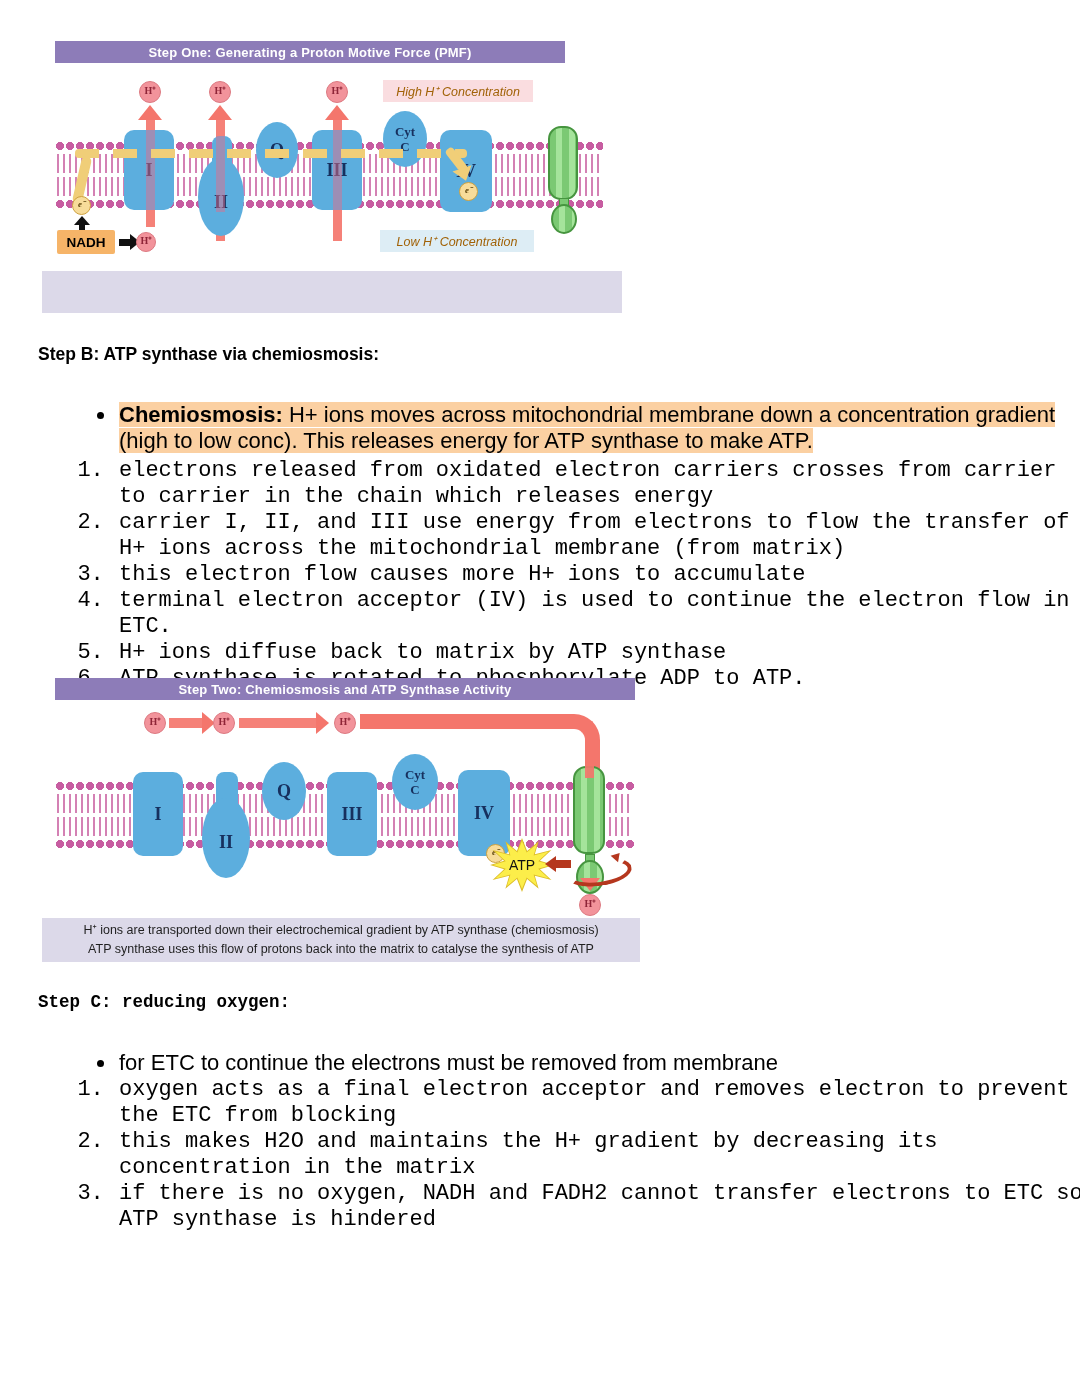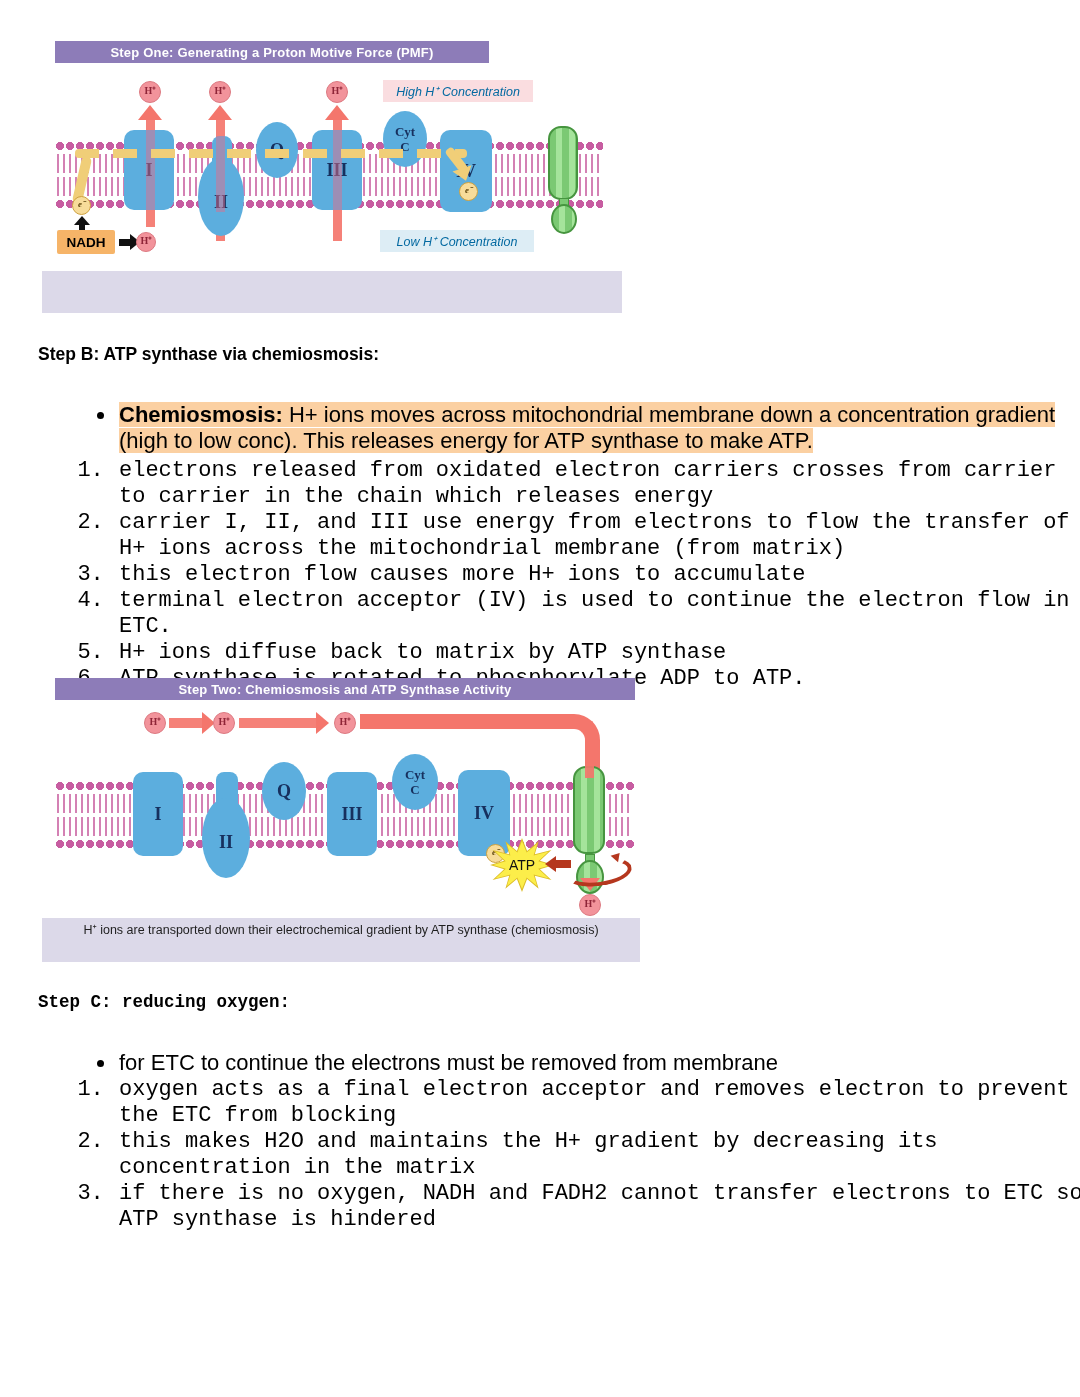"Step One: Generating a Proton" div.abs { width: 434px -> 510px }
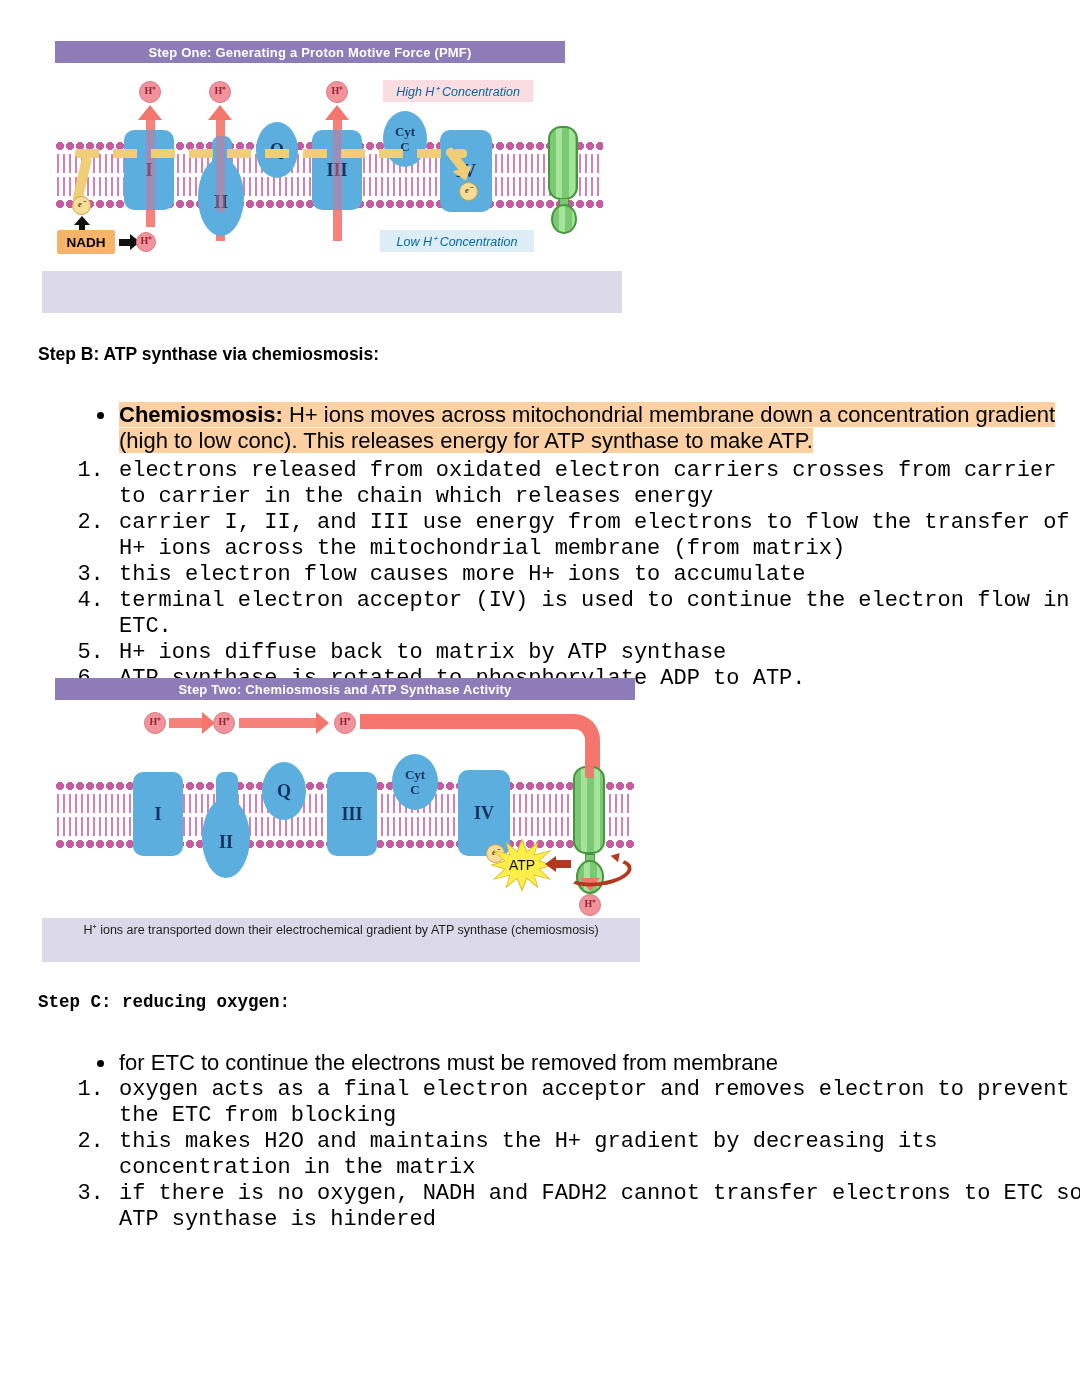"High H⁺ Concentration" .concbox { color: #0369a1 -> #a16207 }
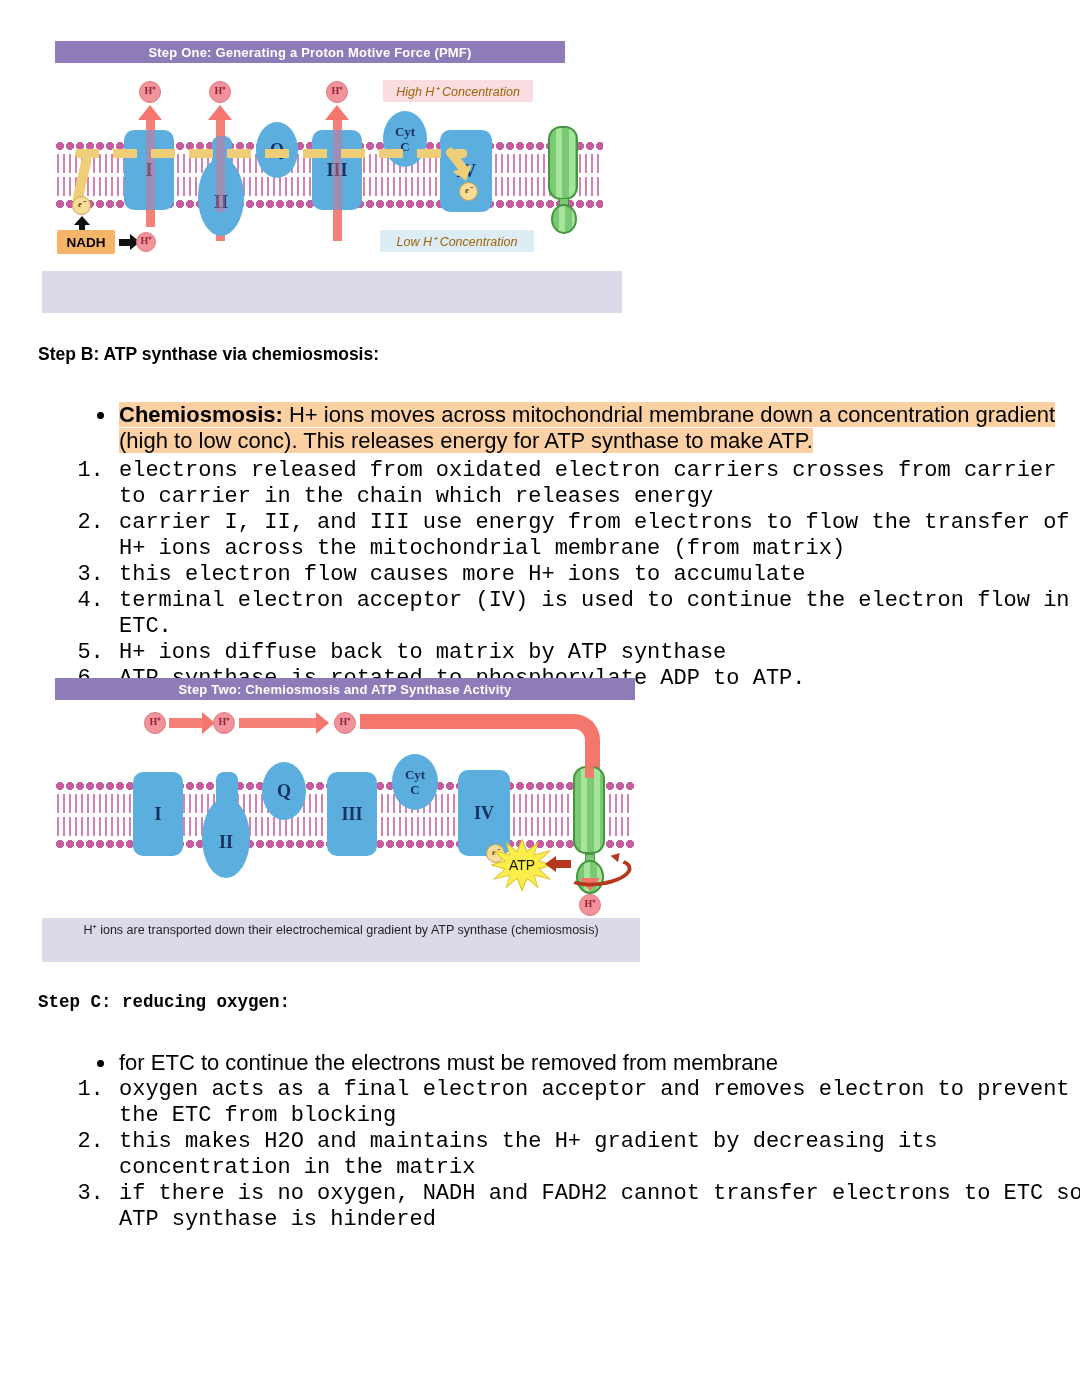"ATP synthase uses this flow" div { html: none -> <div>ATP synthase uses this flow of protons back into the matrix to catalyse the synthesis of ATP</div> }
